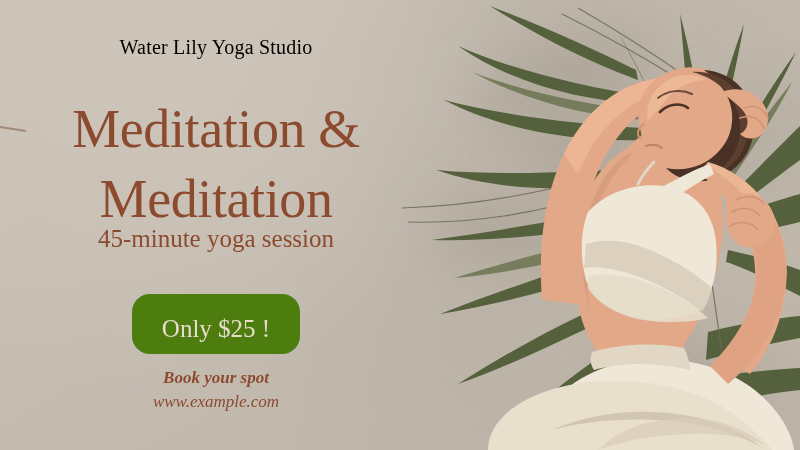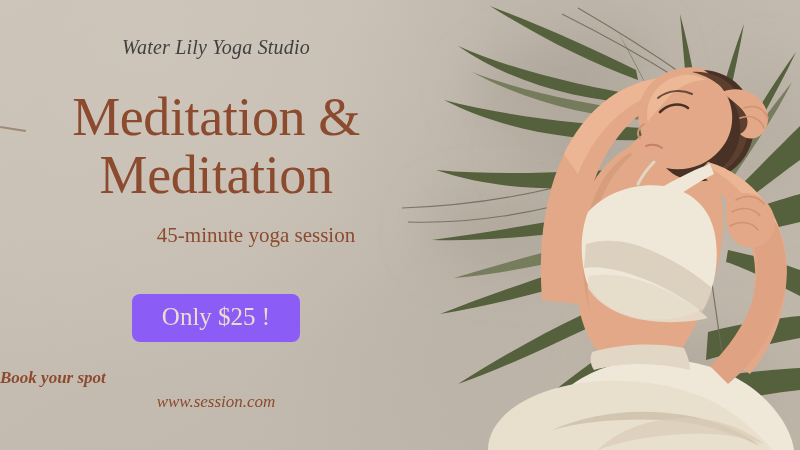"Water Lily Yoga Studio" .studio-name { color: #404040 -> #000000; font-style: italic -> none }
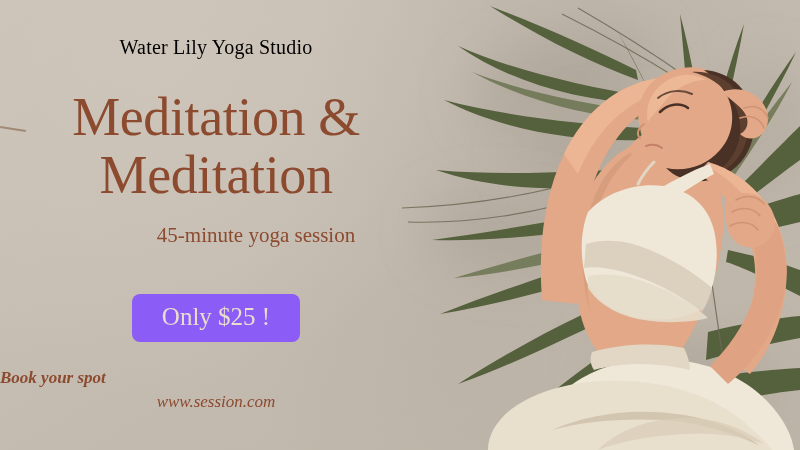"Meditation &" .headline .ln { margin-top: none -> 12px }
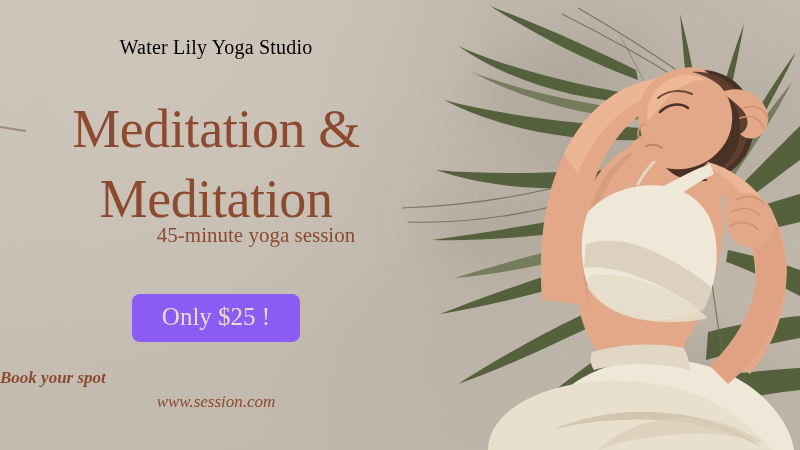"45-minute yoga session" .subtitle { font-size: 21px -> 25px; padding-left: 40px -> none }
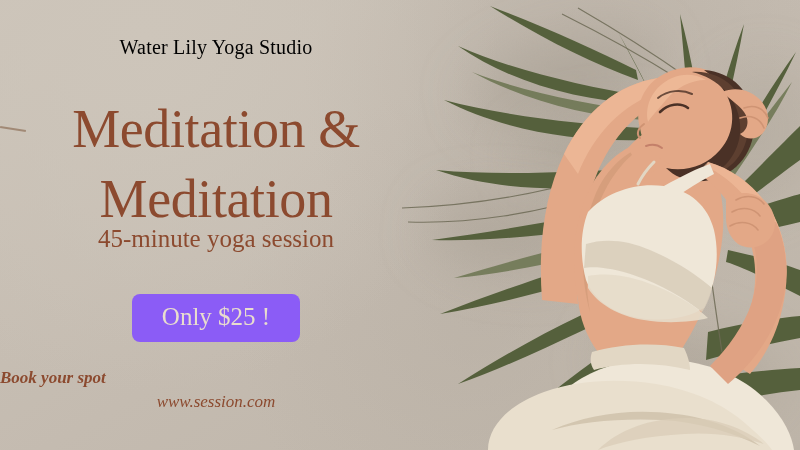"Only $25 !" .cta-button { background: #8b5cf6 -> #4d7c0f; border-radius: 8px -> 18px; padding: 8px 30px 10px 30px -> 20px 30px 10px 30px }
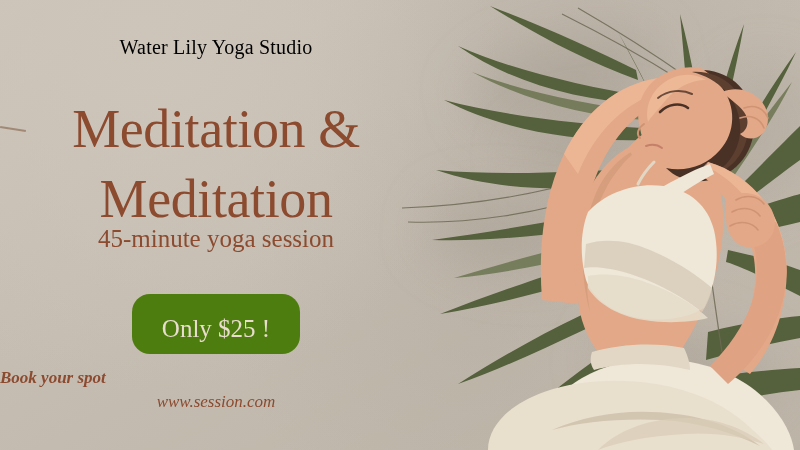"Book your spot" .book-line { text-align: left -> center }
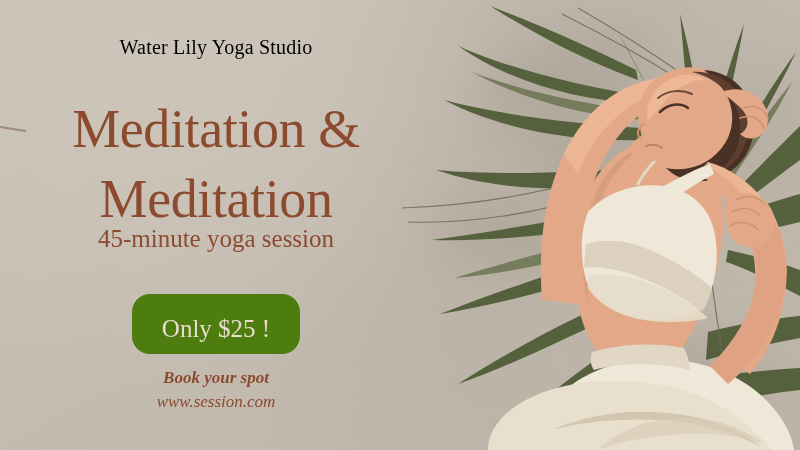"www.session.com" div.url-line { text: www.session.com -> www.example.com }
